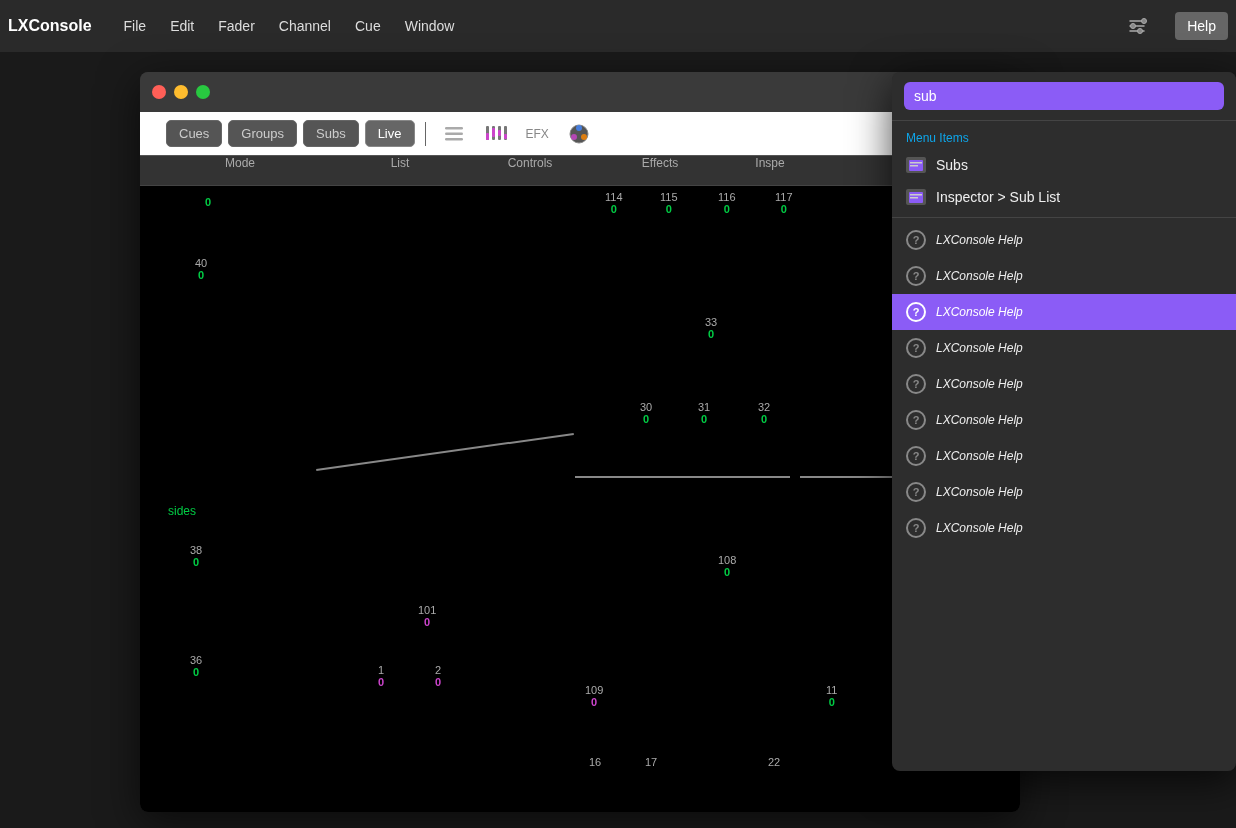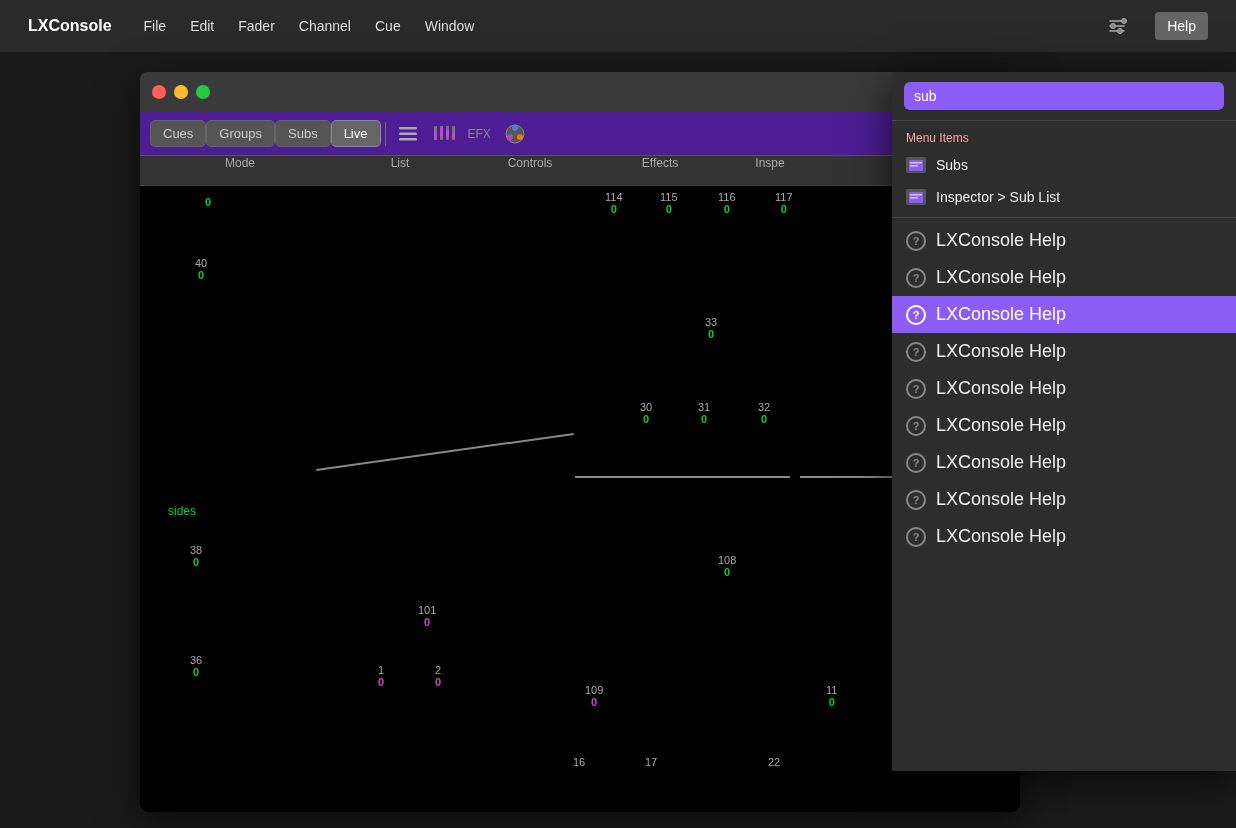"LXConsole" .menubar { padding: 0 28px -> 0 8px }
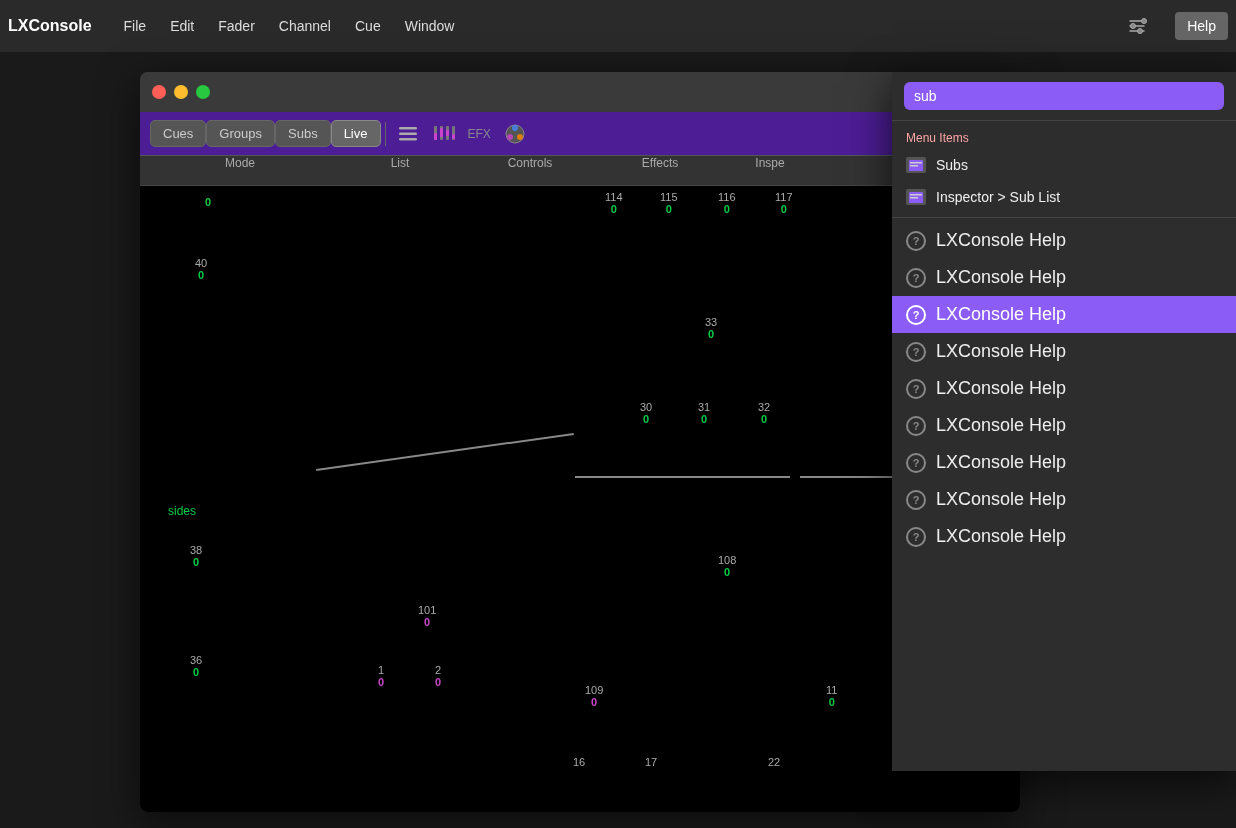"sub" .help-panel { border-radius: 0 -> 8px }
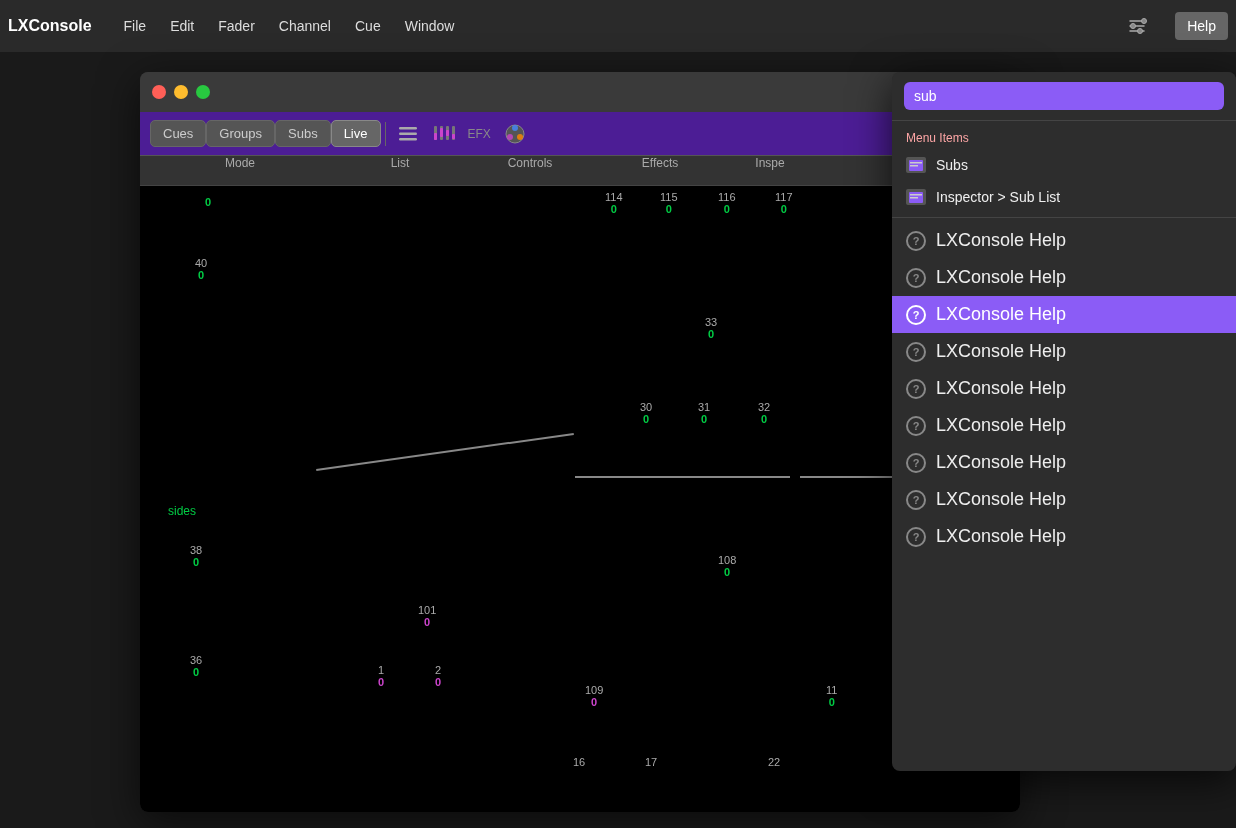"Cues" .toolbar { background: #4c1d95 -> #ffffff; gap: none -> 6px; padding: 0 10px -> 0 26px }
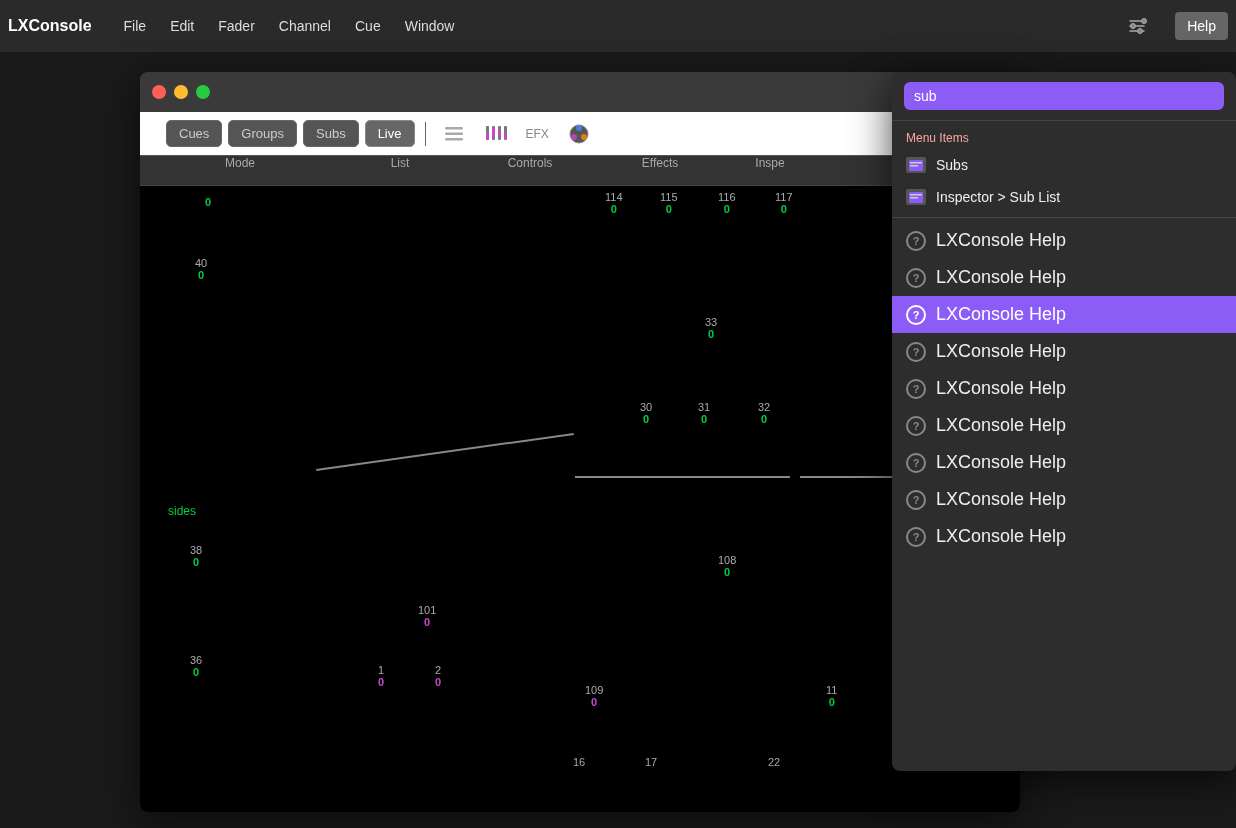"Menu Items" .section-label { color: #fca5a5 -> #0ea5e9 }
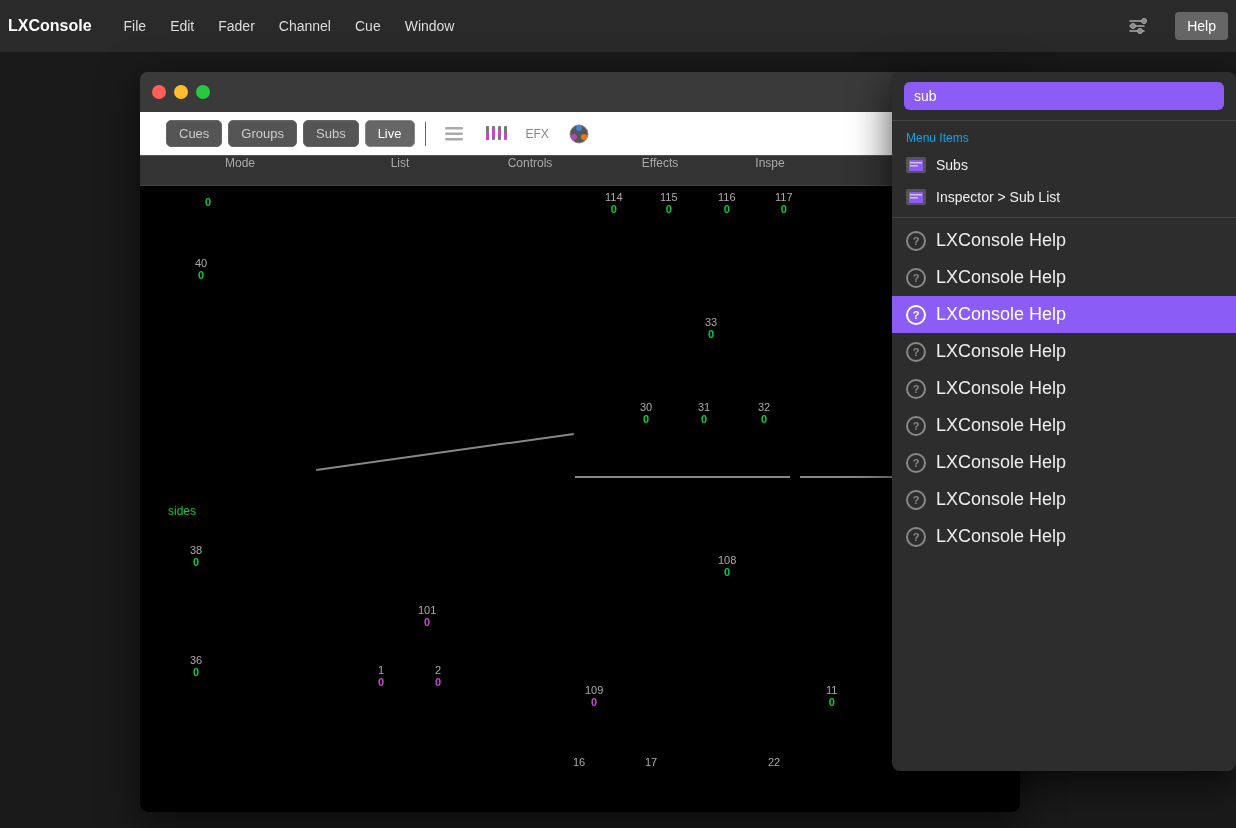"LXConsole Help" .help-text { font-size: 18px -> 12px; font-style: none -> italic }
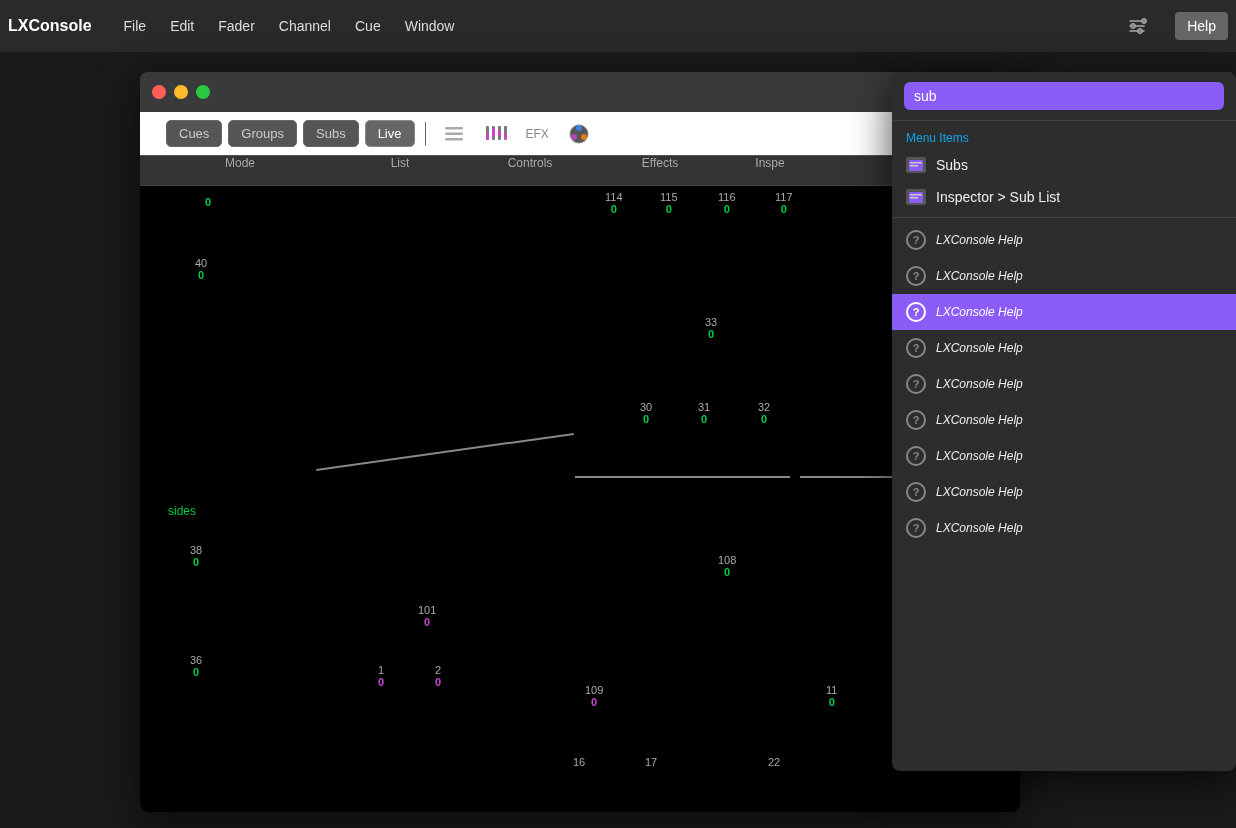"16" div.ch-group { left: 433px -> 449px }
